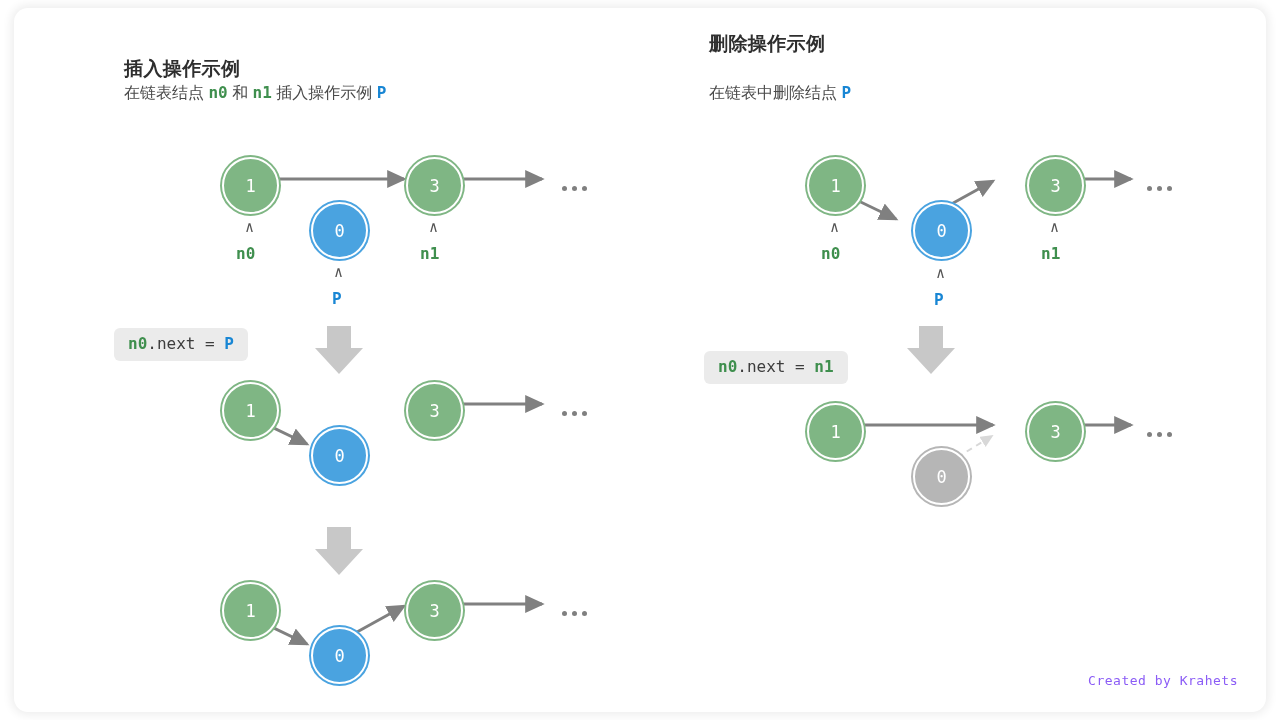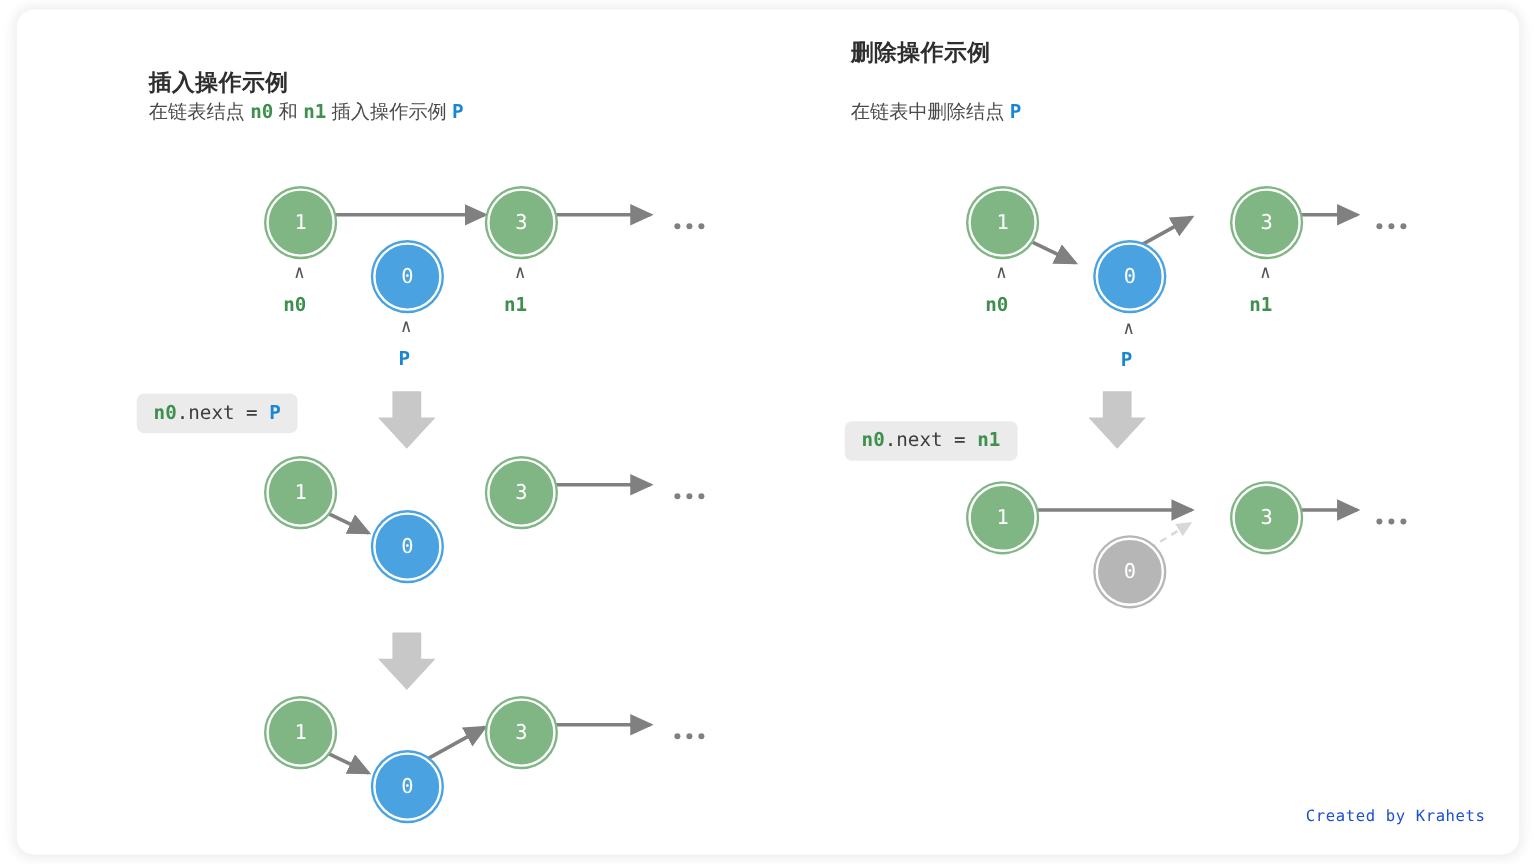"Created by Krahets" .credit { color: #1d4ed8 -> #8b5cf6 }
